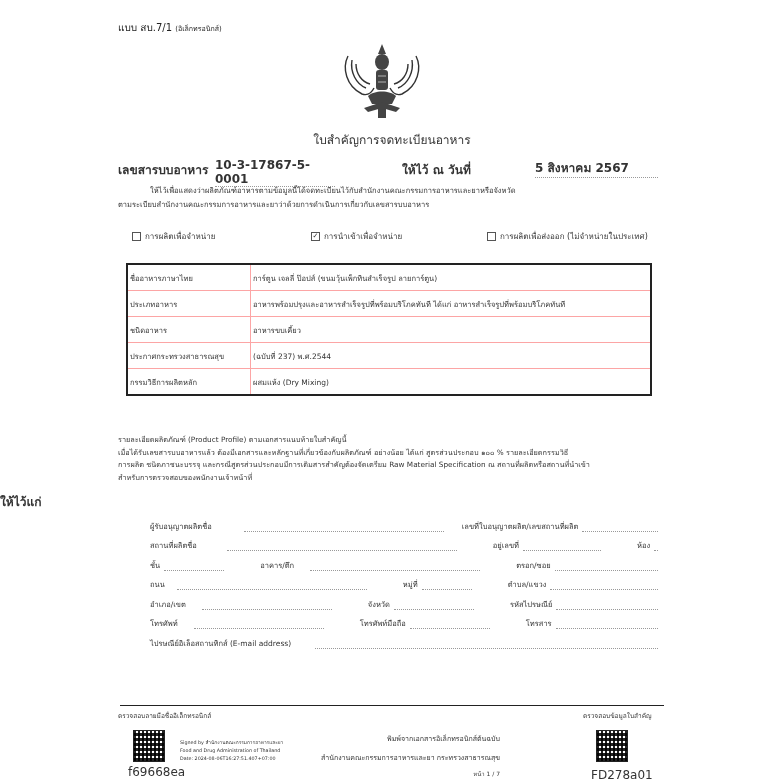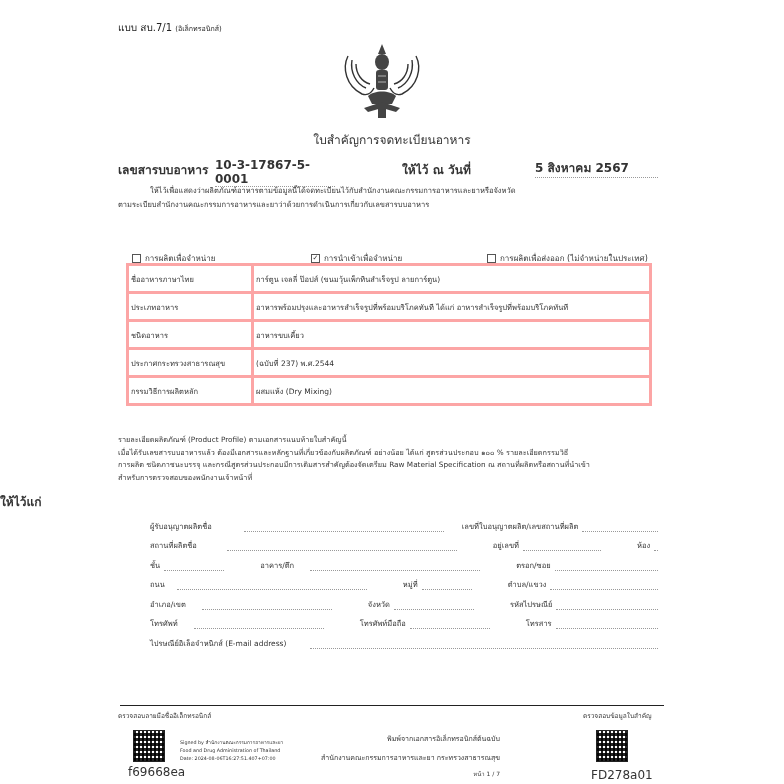"การผลิตเพื่อจำหน่าย" .cb-row { top: 252px -> 230px }
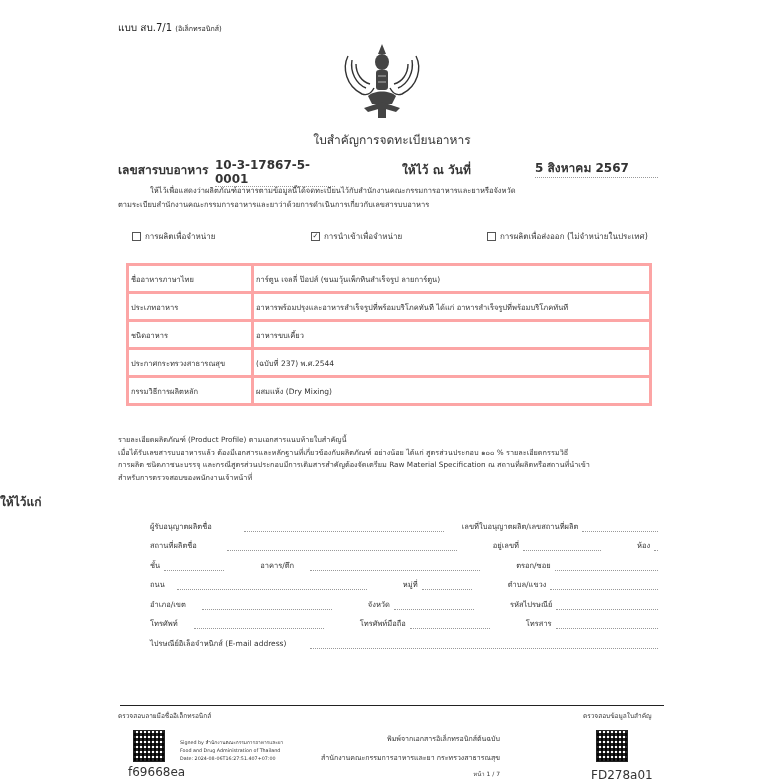"ชื่ออาหารภาษาไทย" table.info td { border: 3px solid #fca5a5 -> 1px solid #fca5a5 }
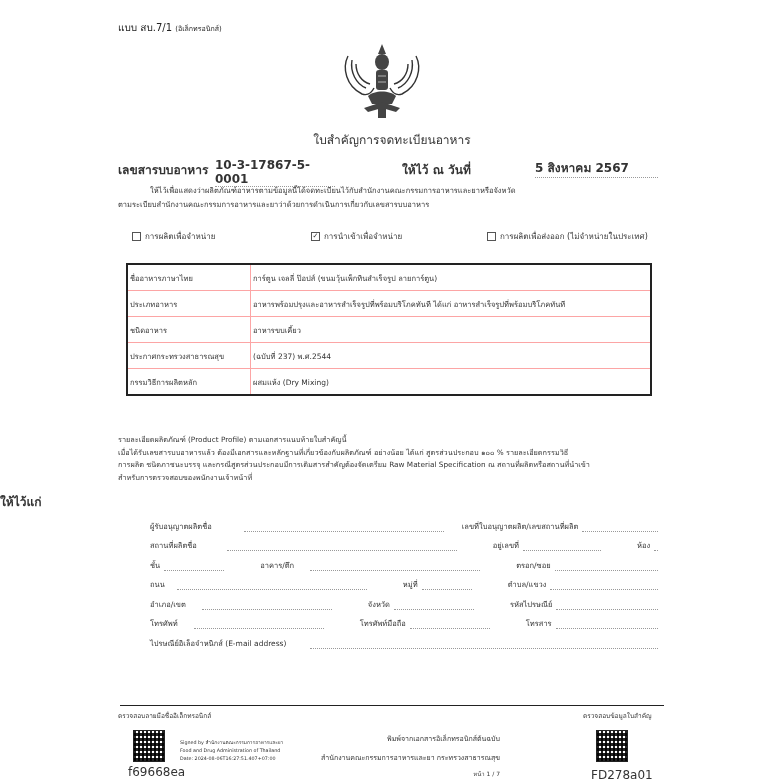"ไปรษณีย์อิเล็อจำหนิกส์ (E-mail address)" span.lbl { text: ไปรษณีย์อิเล็อจำหนิกส์ -> ไปรษณีย์อิเล็อสถานทิกส์ }
